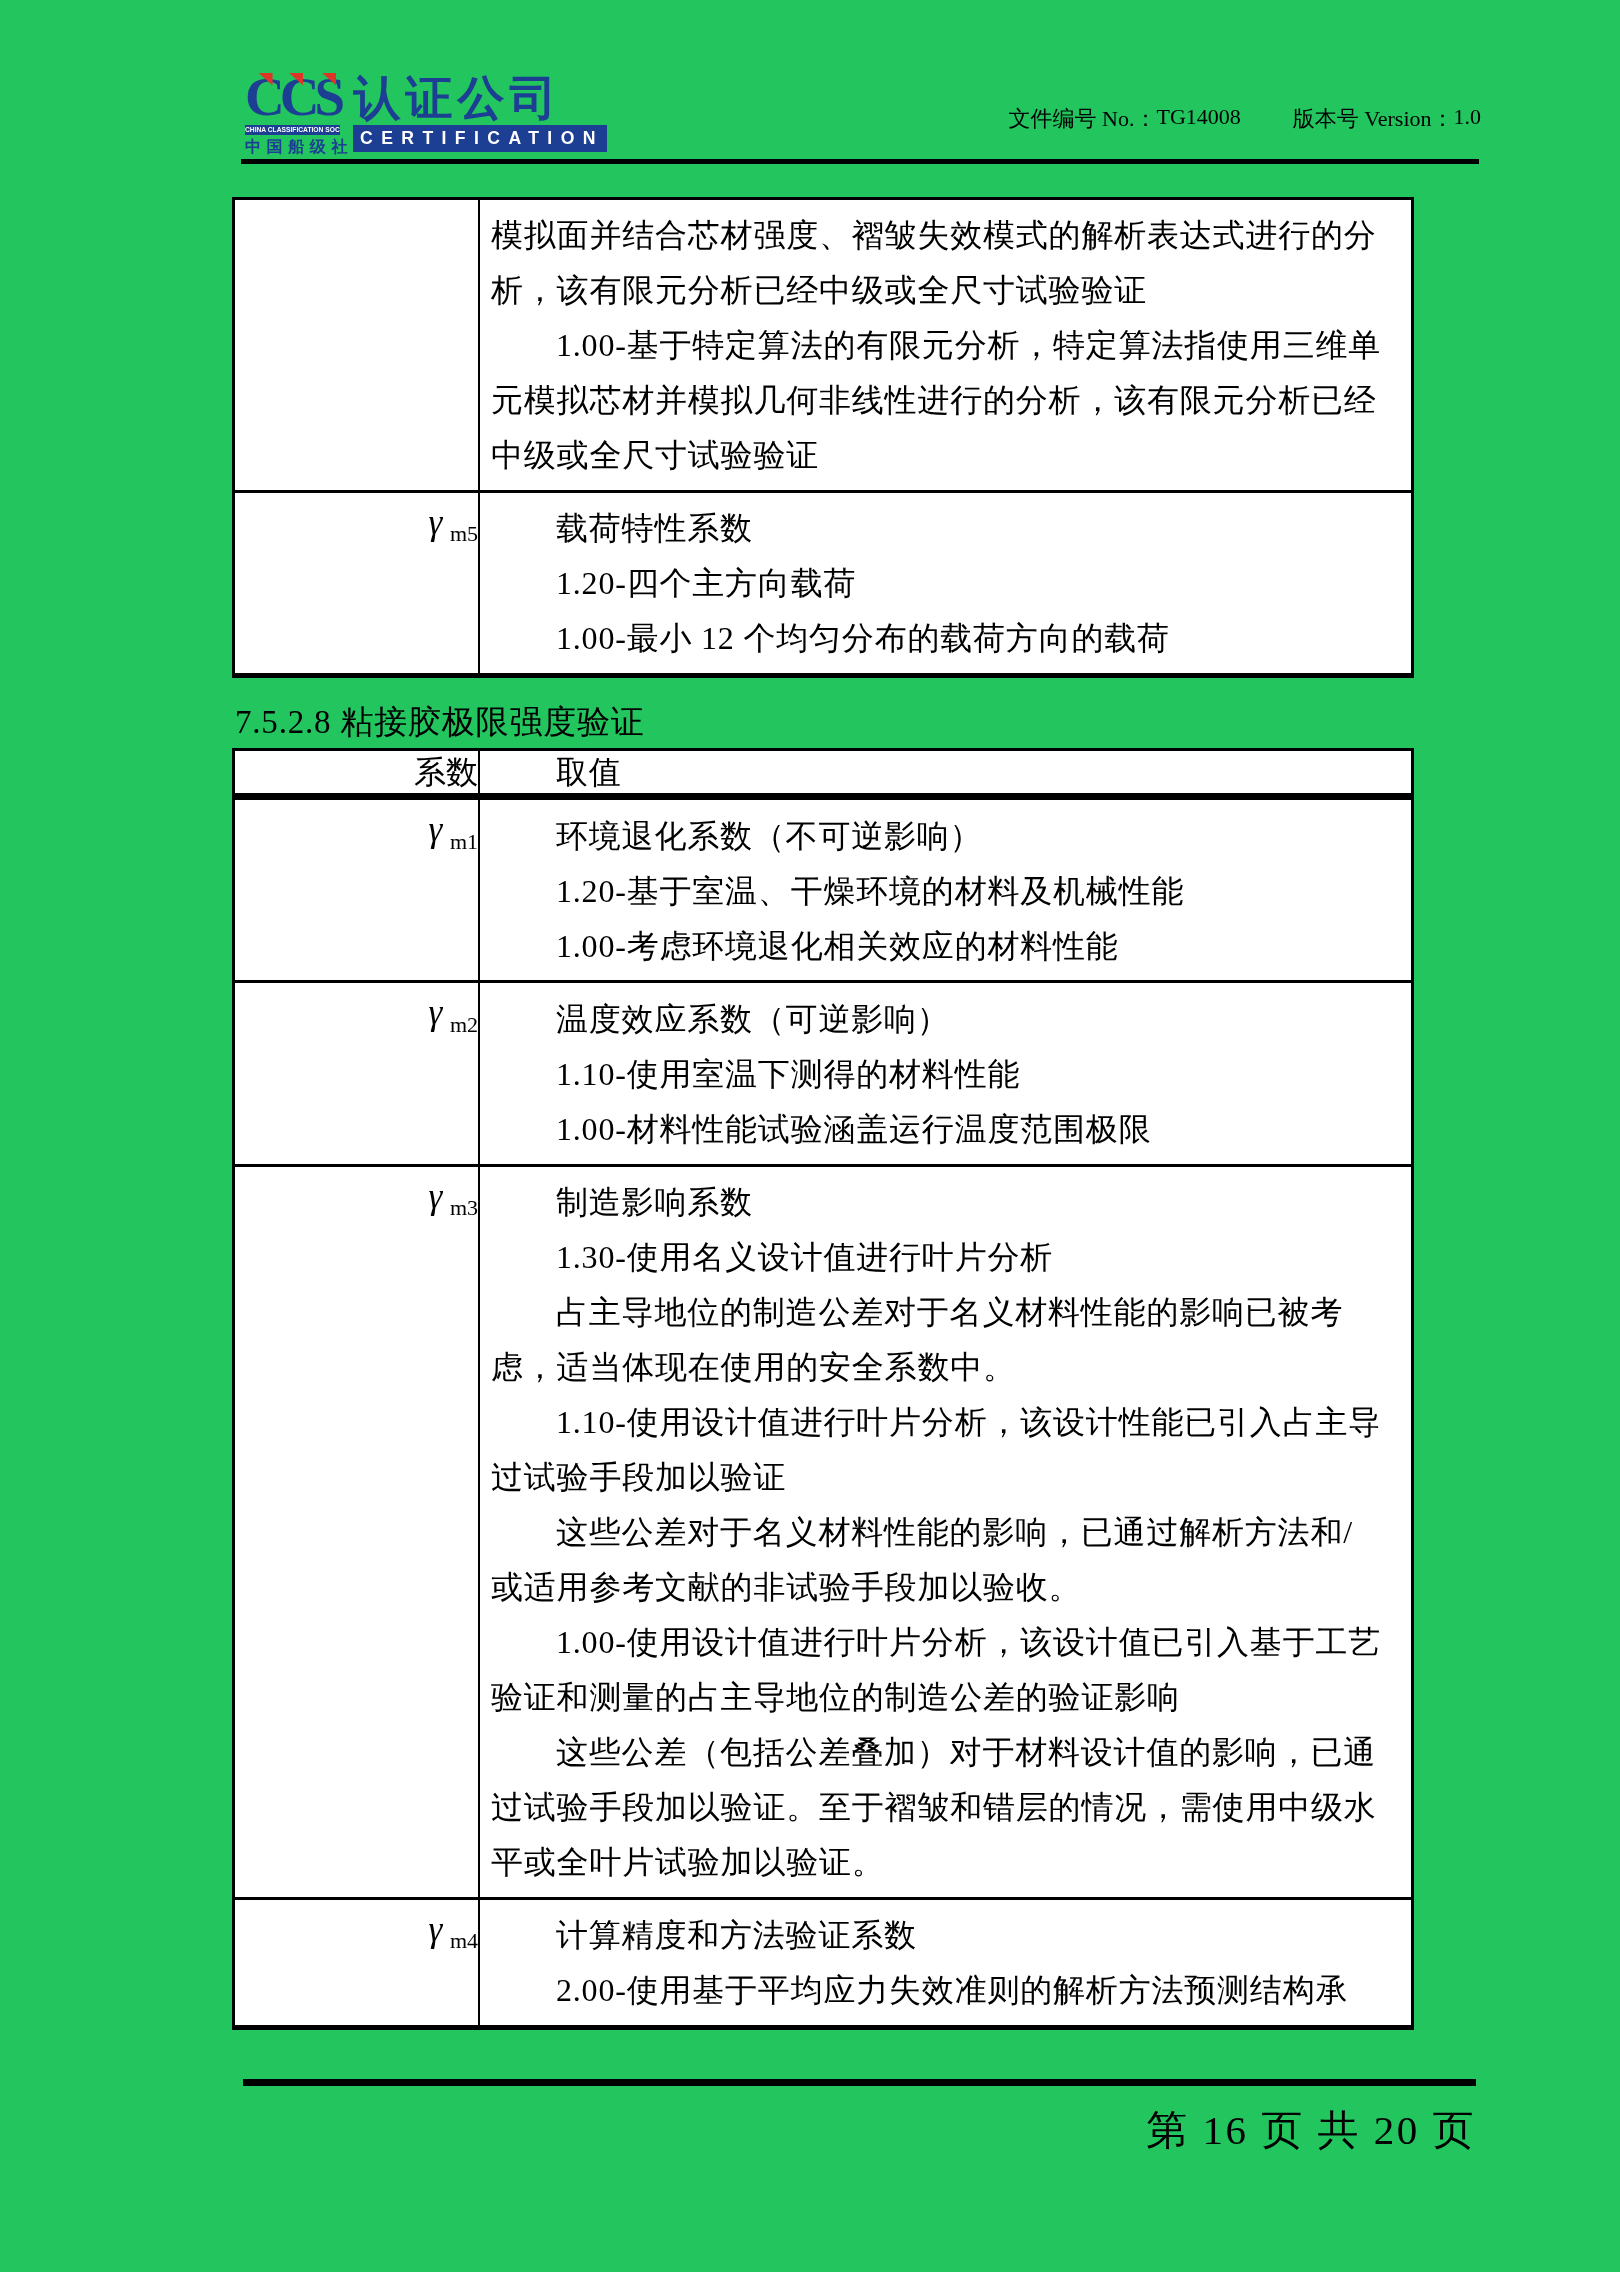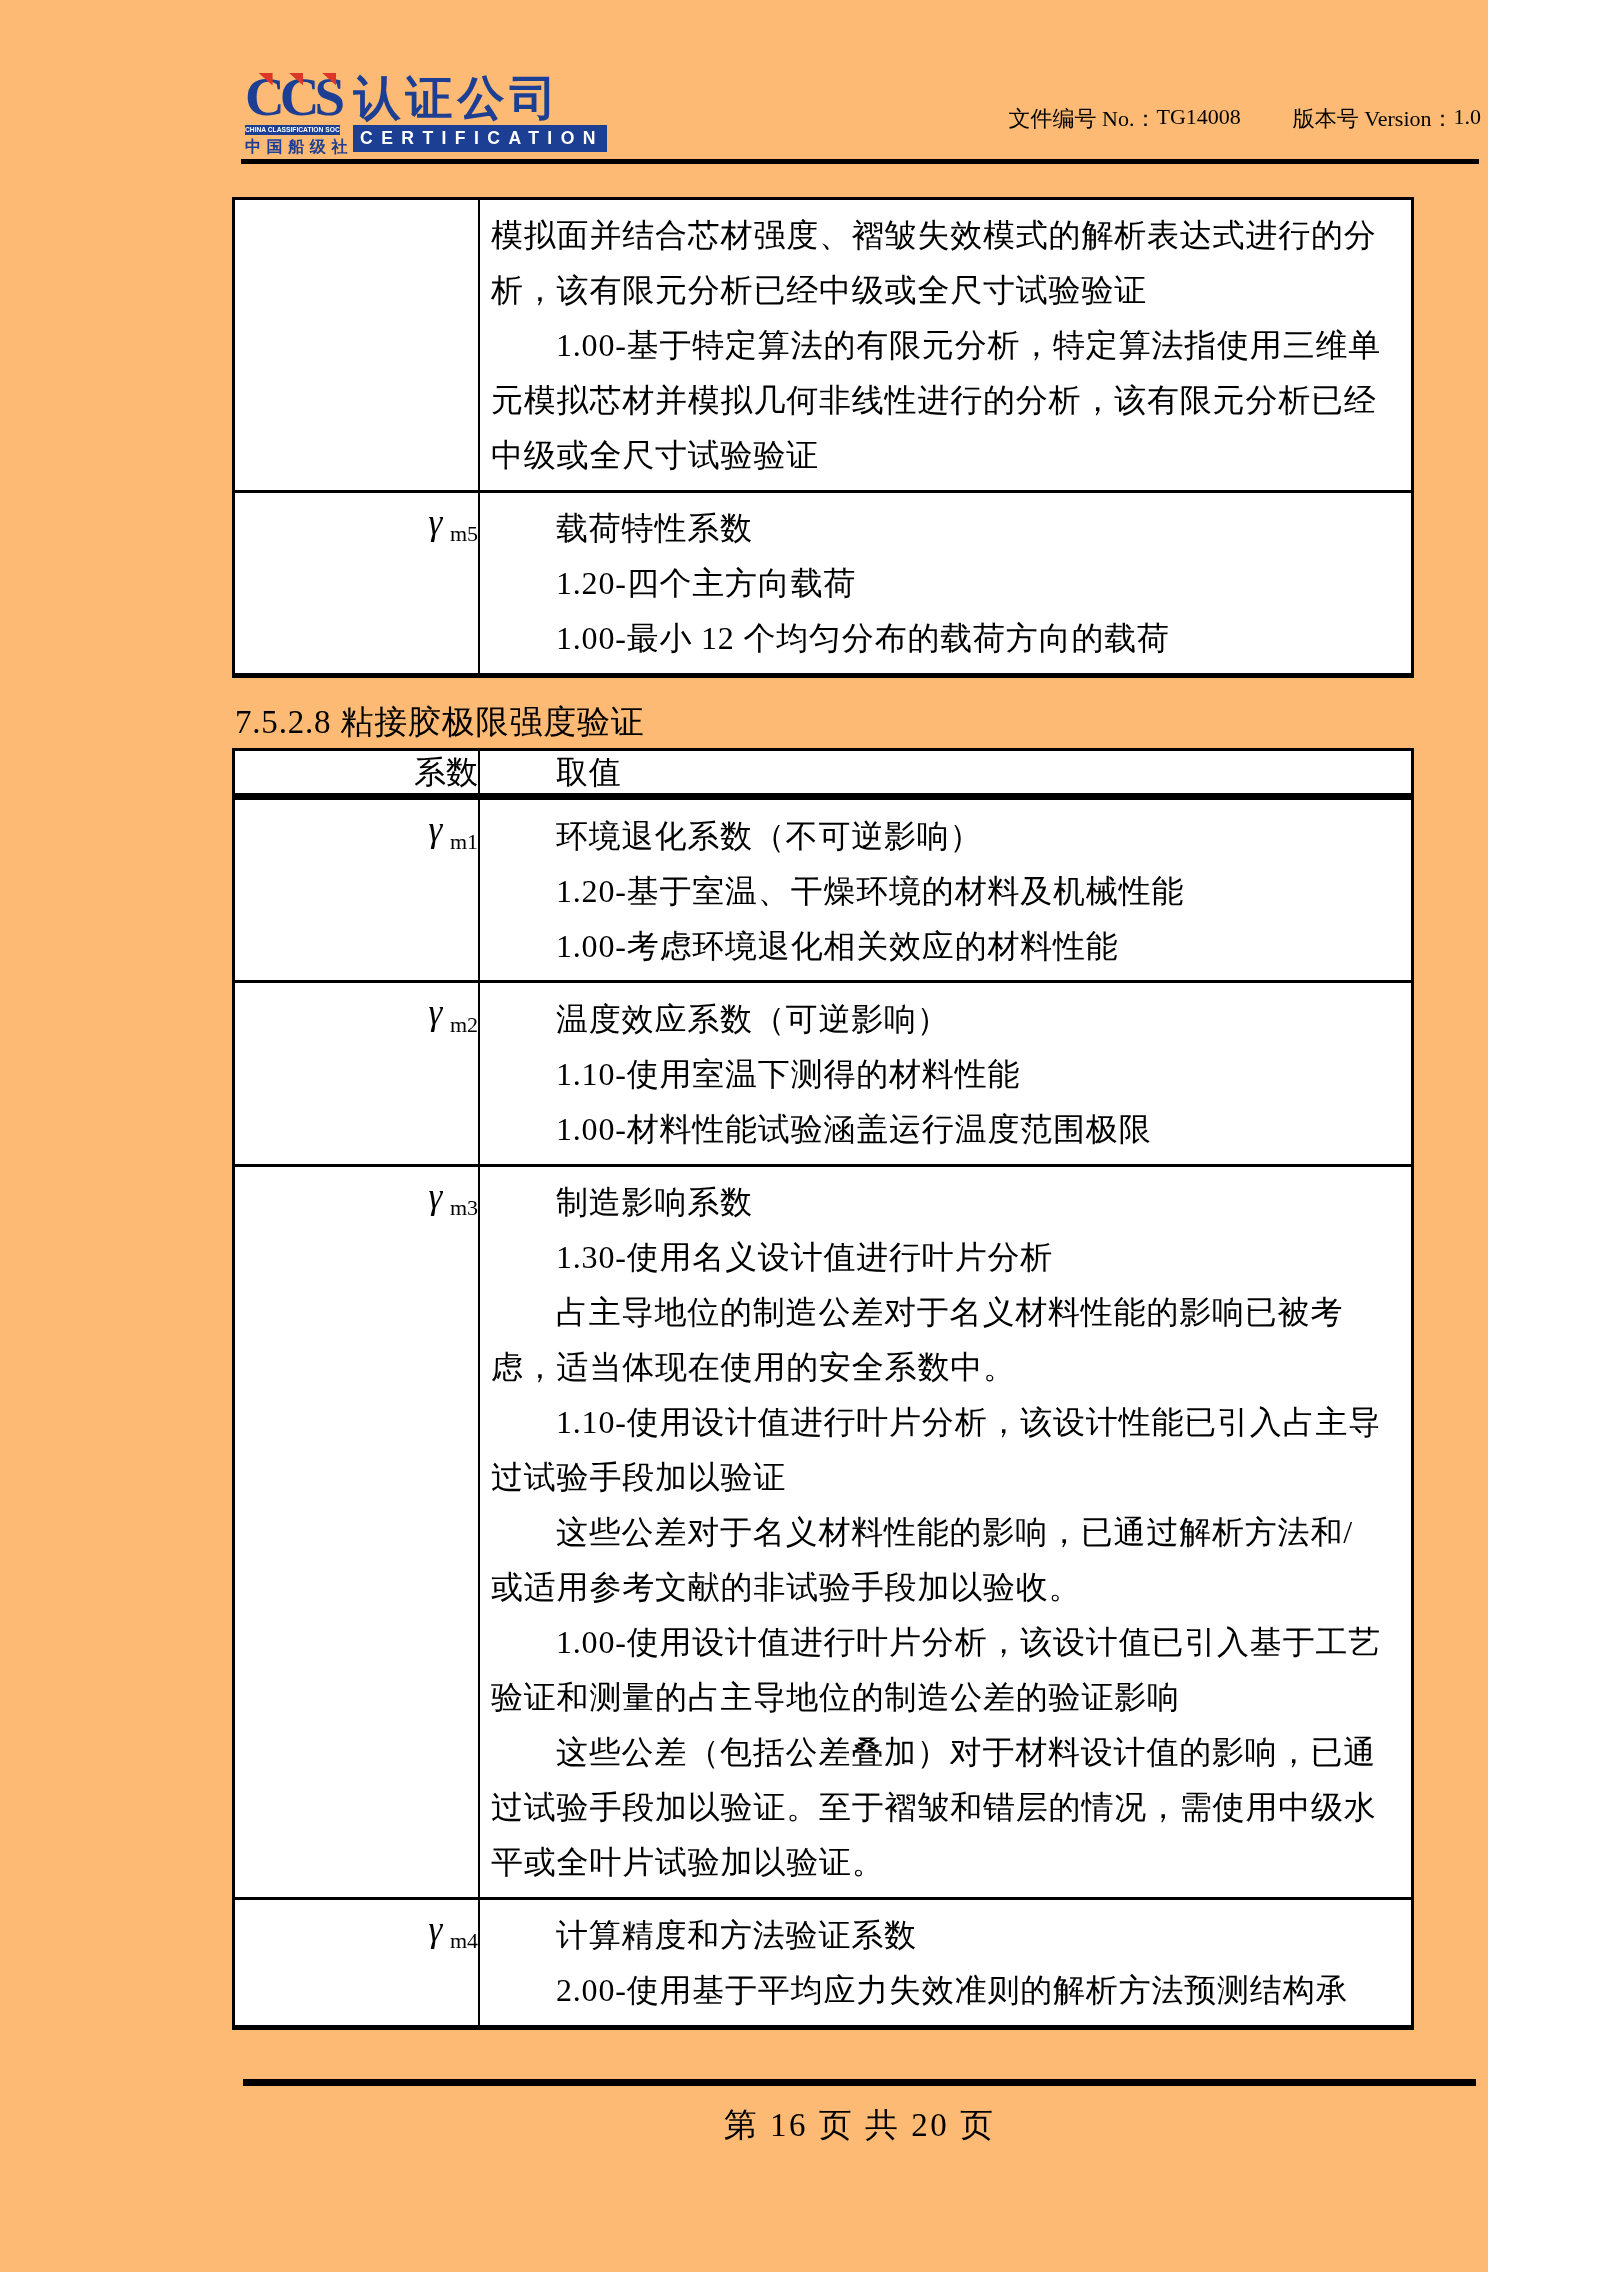"CCS" .page { background: #fdba74 -> #22c55e; width: 1488px -> 1620px }
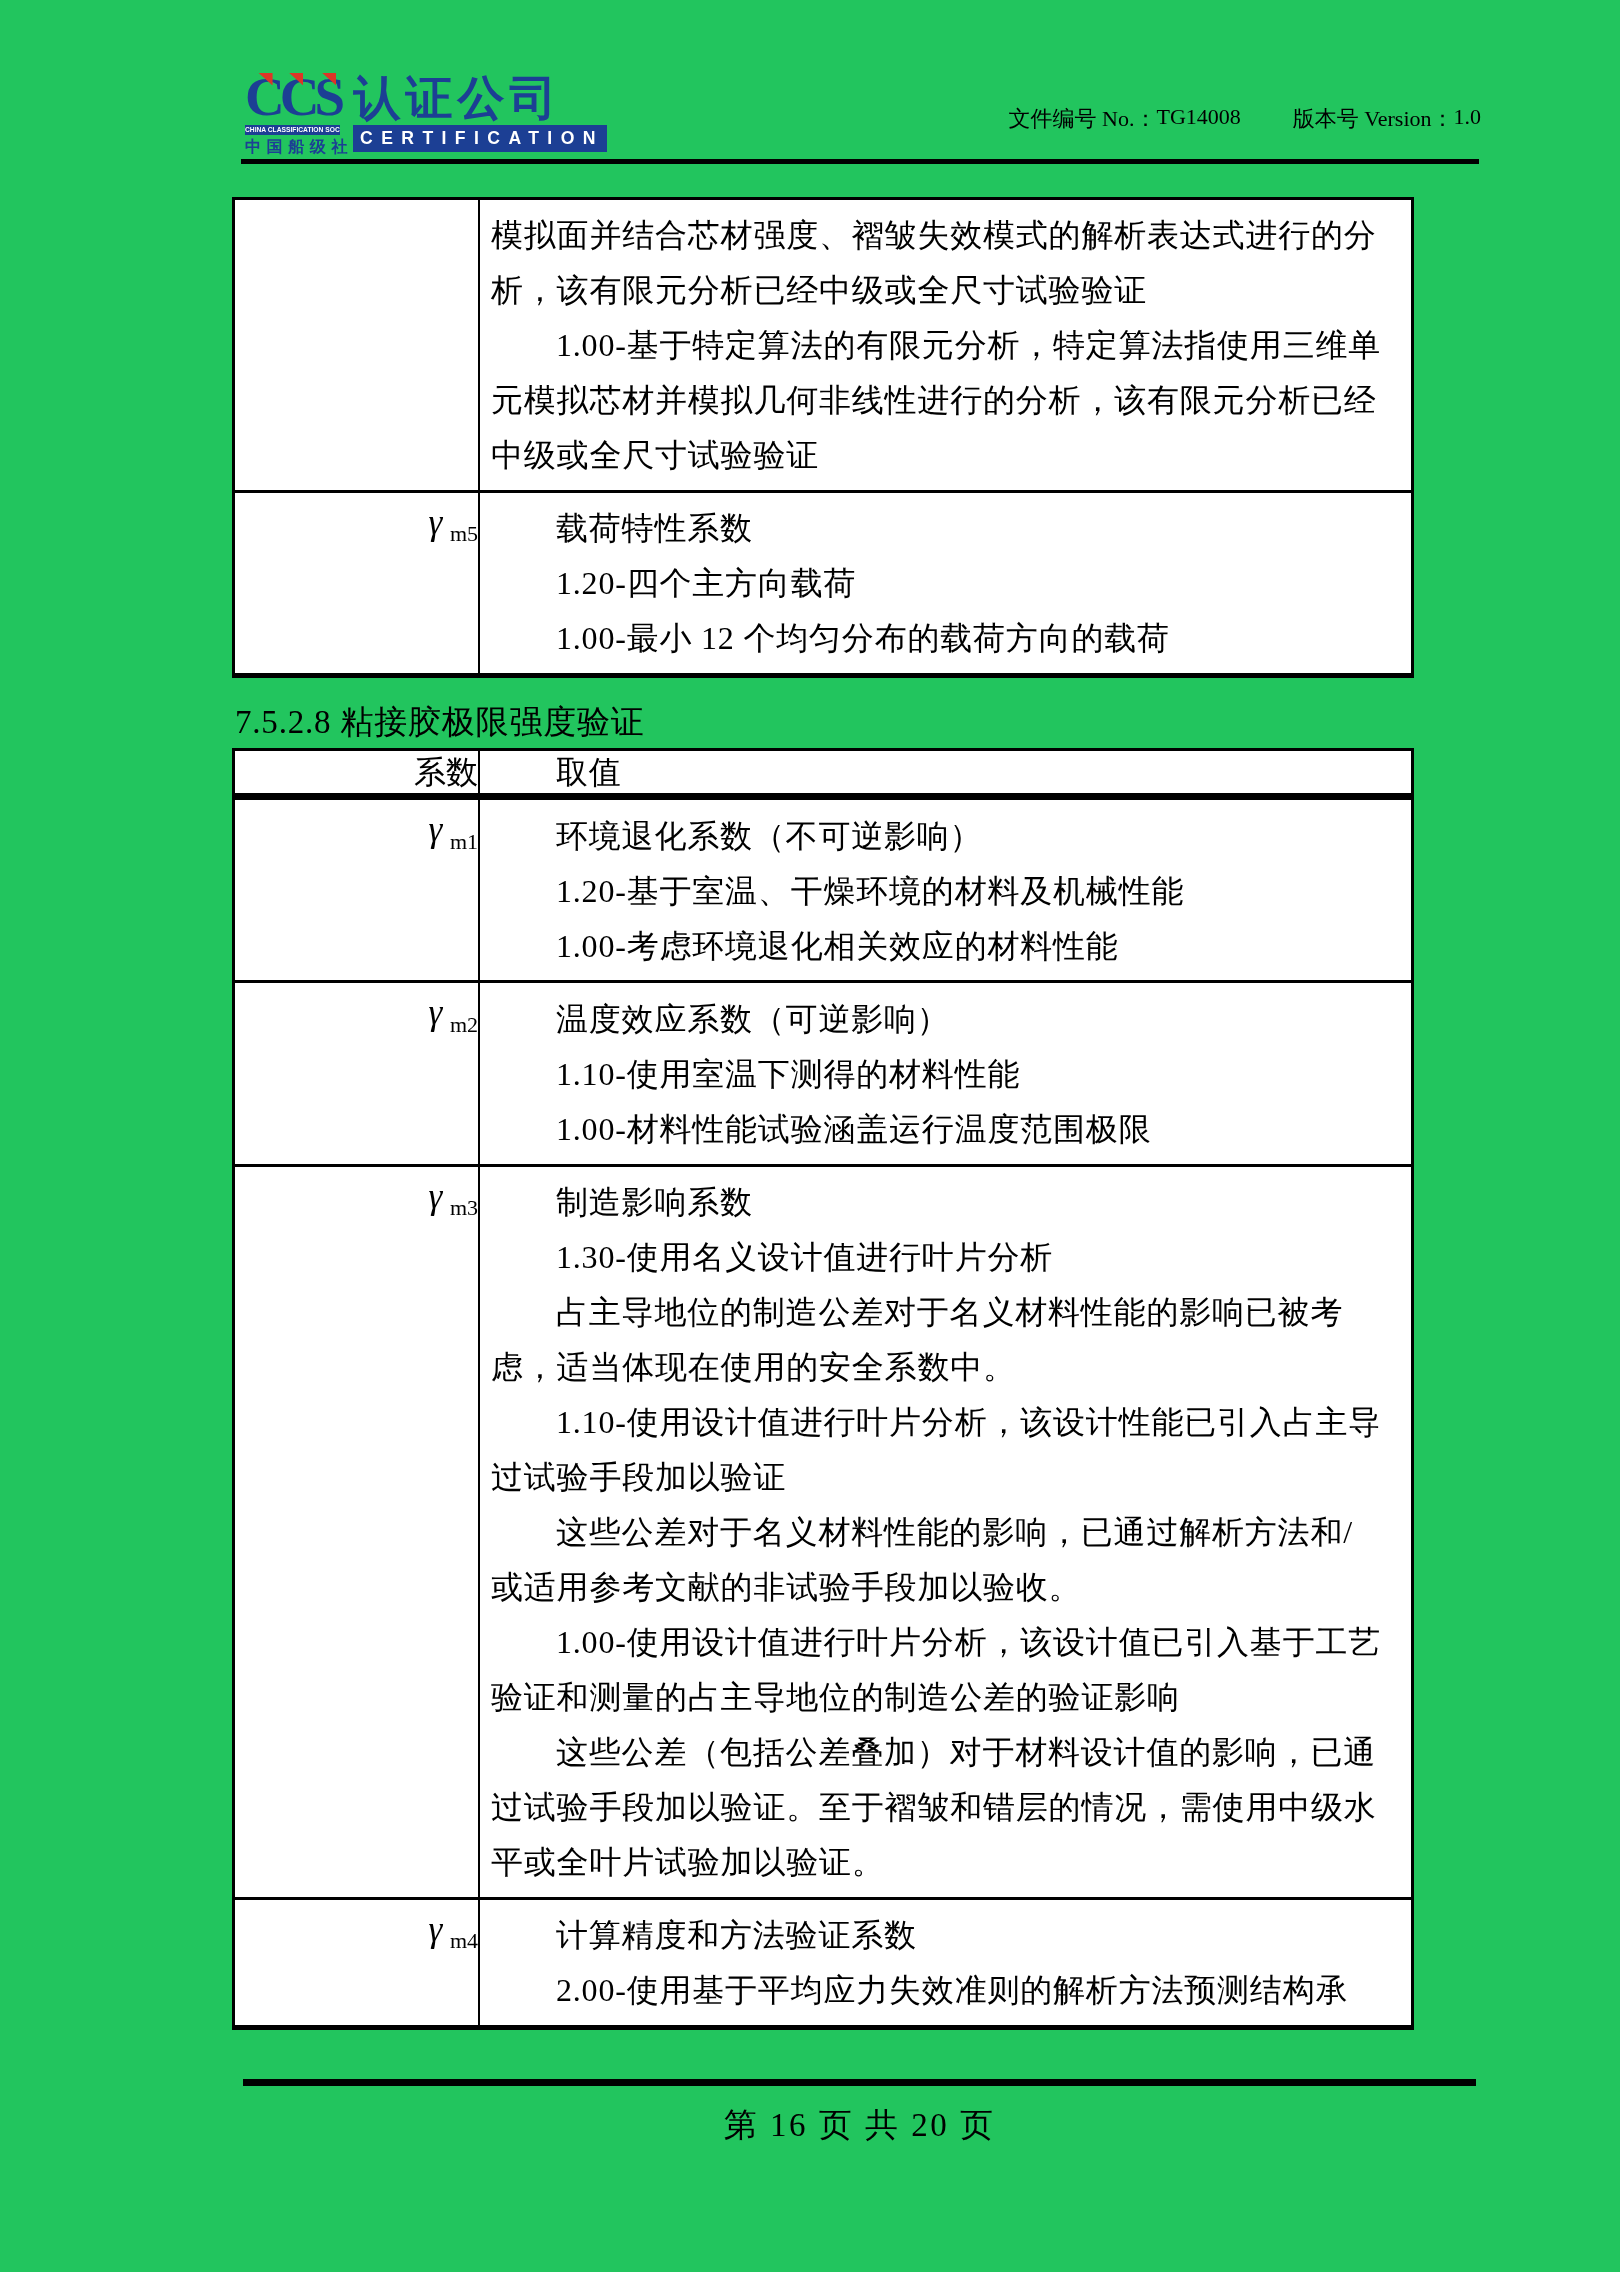"第 16 页 共 20" .footer-text { font-size: 33px -> 41px; text-align: center -> right }
